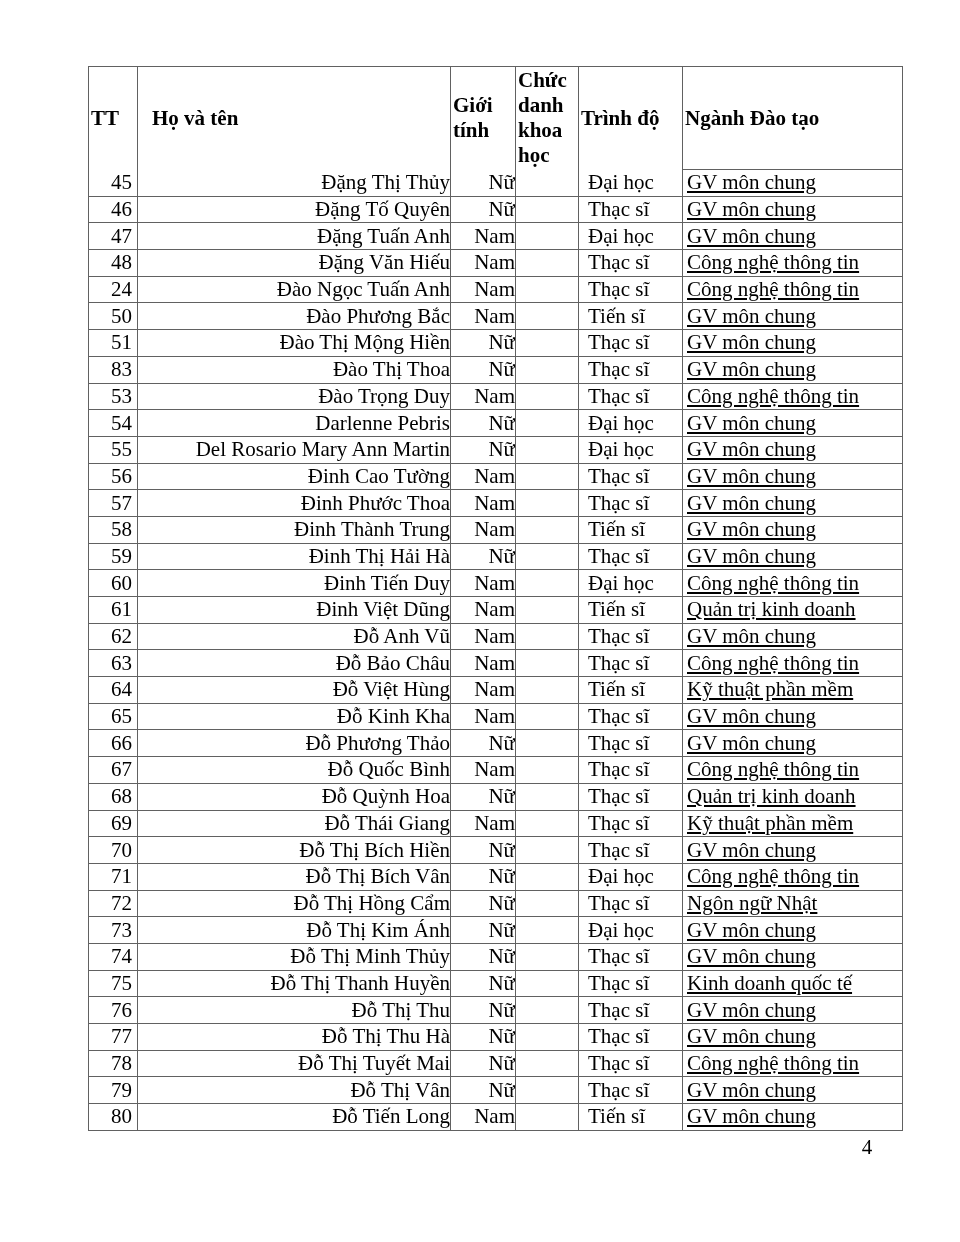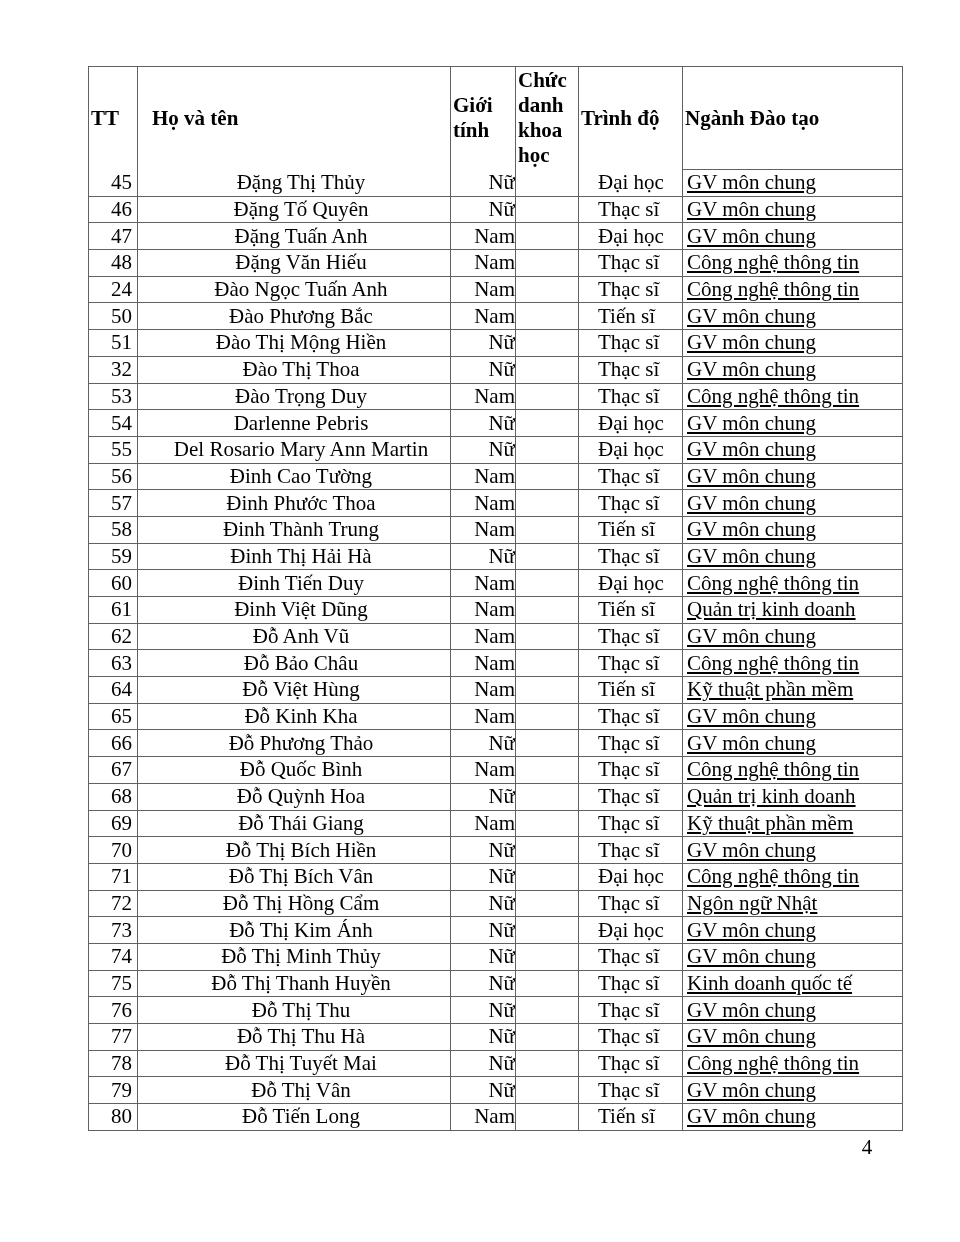"Đặng Thị Thủy" td.col-name { text-align: center -> right }
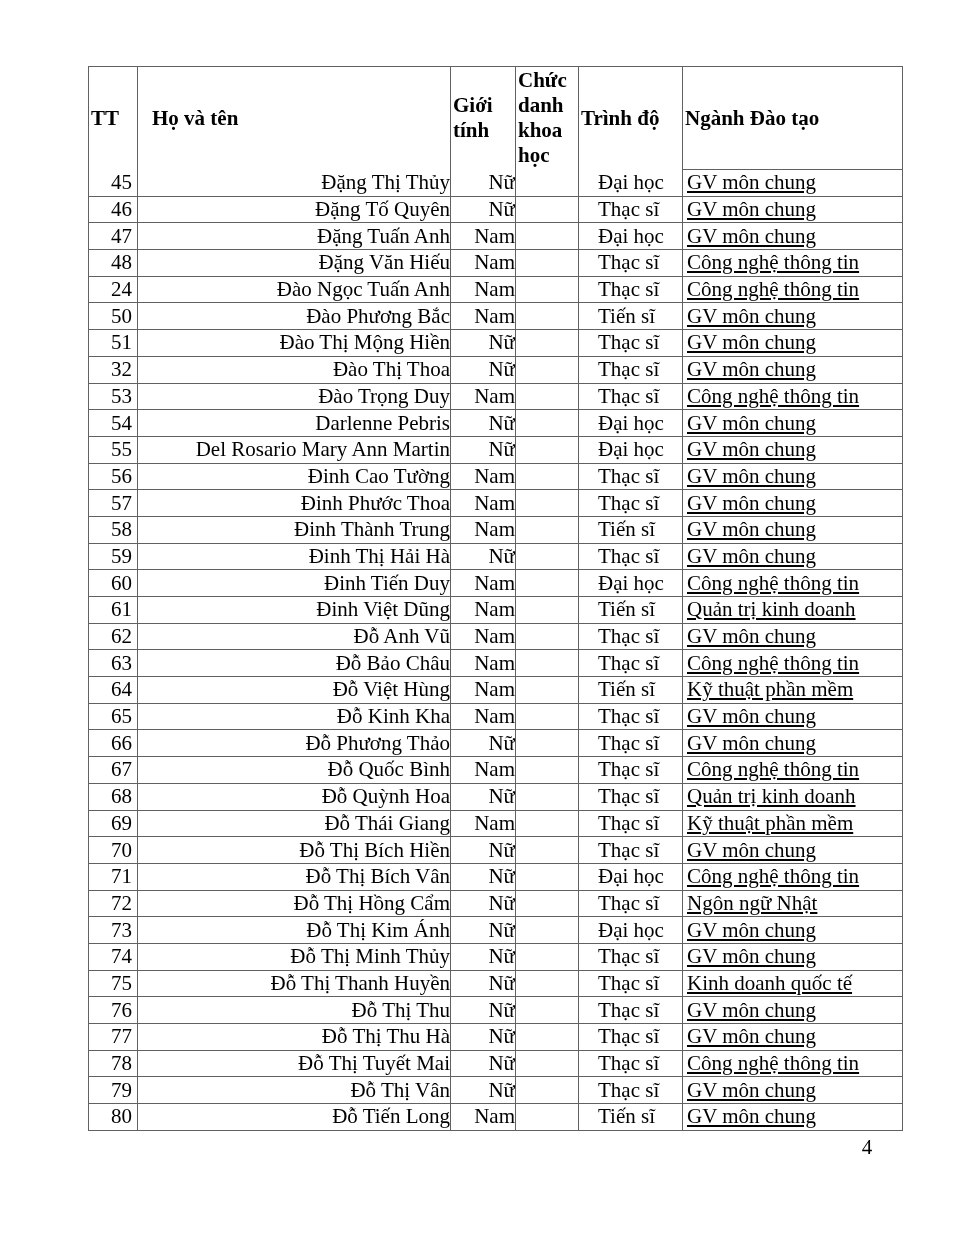"Đại học" td.col-degree { padding-left: 19px -> 9px }
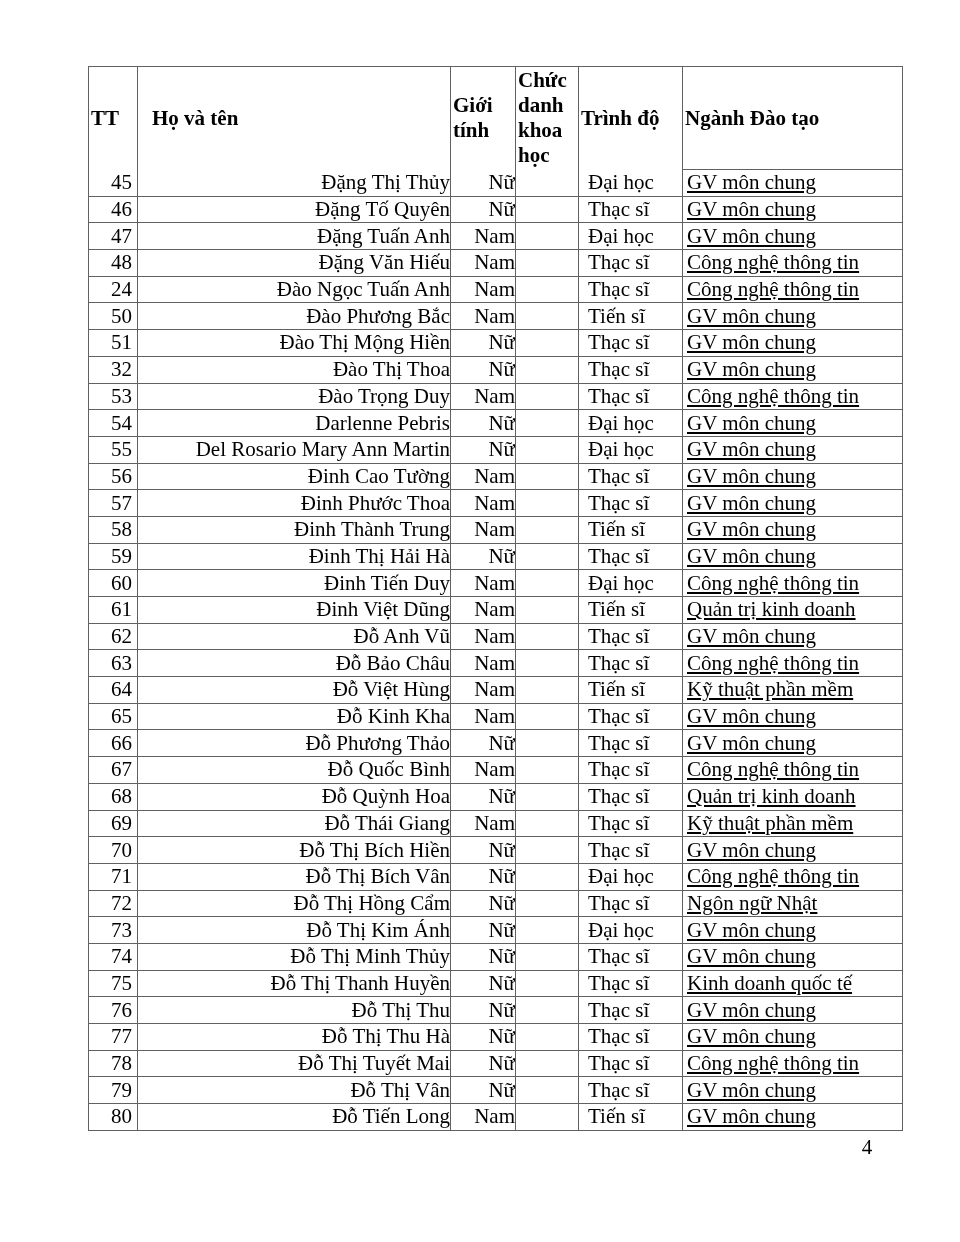"32" td.col-tt { text: 32 -> 83 }
